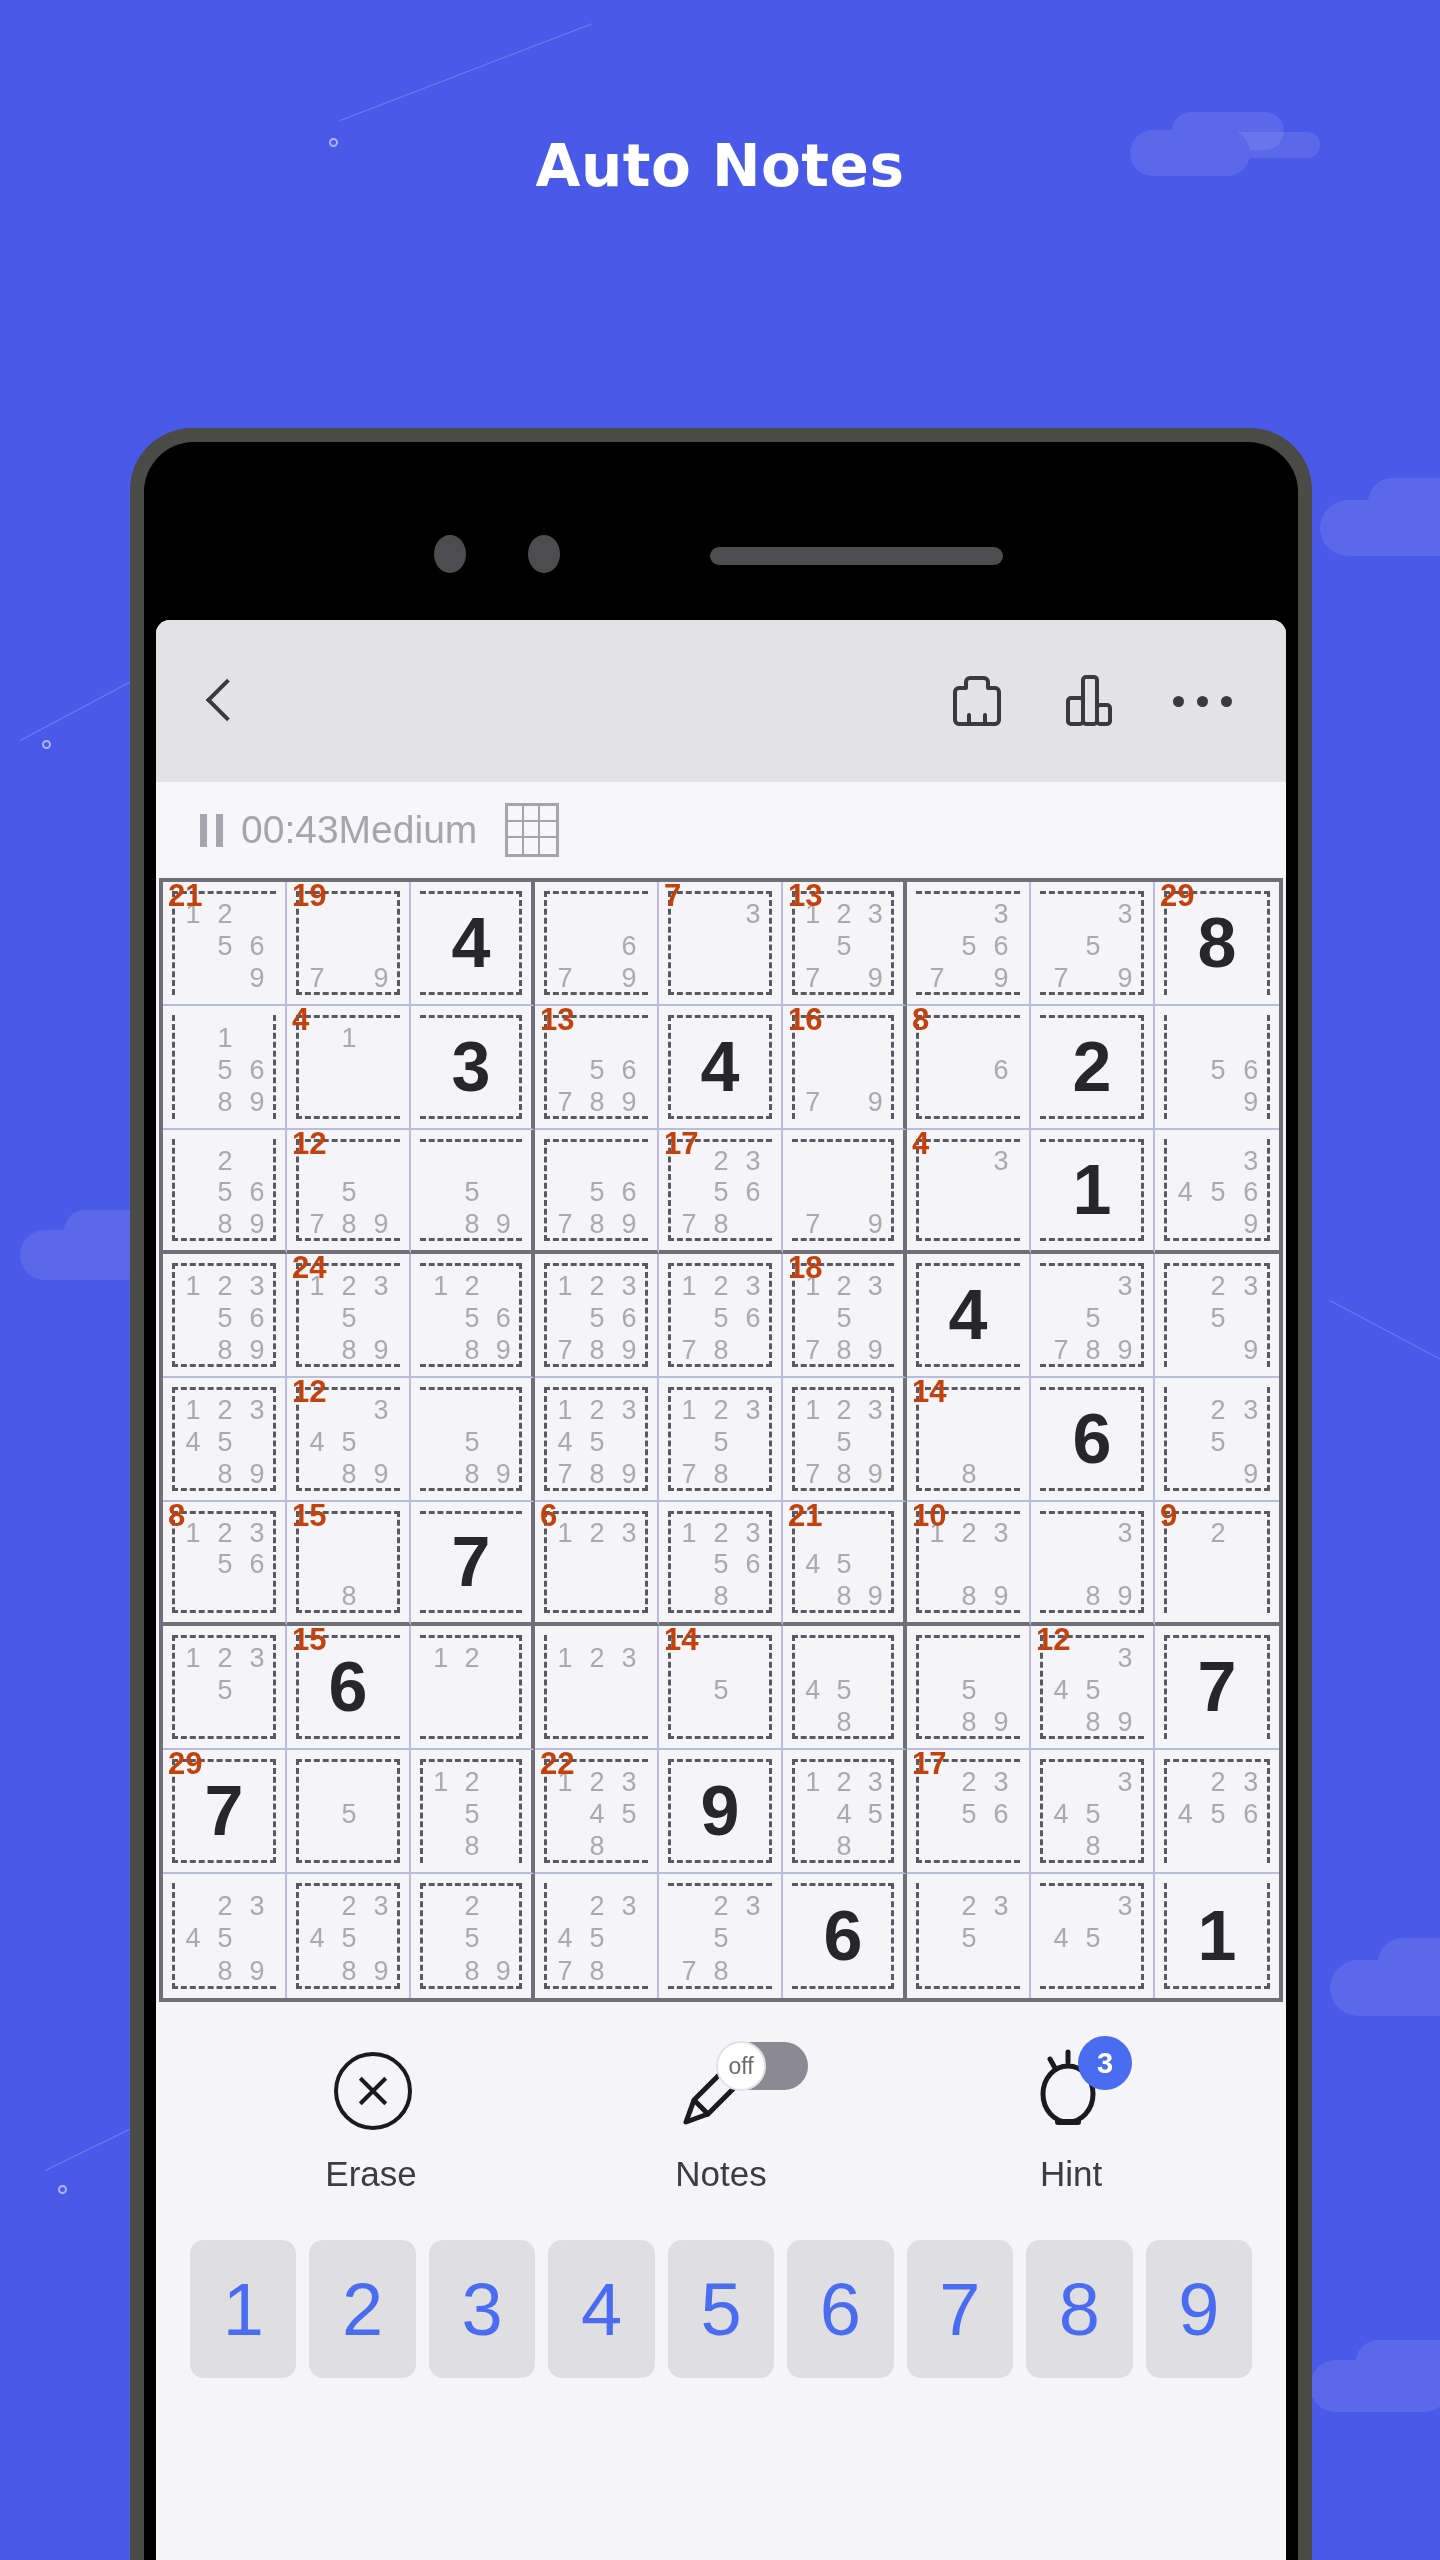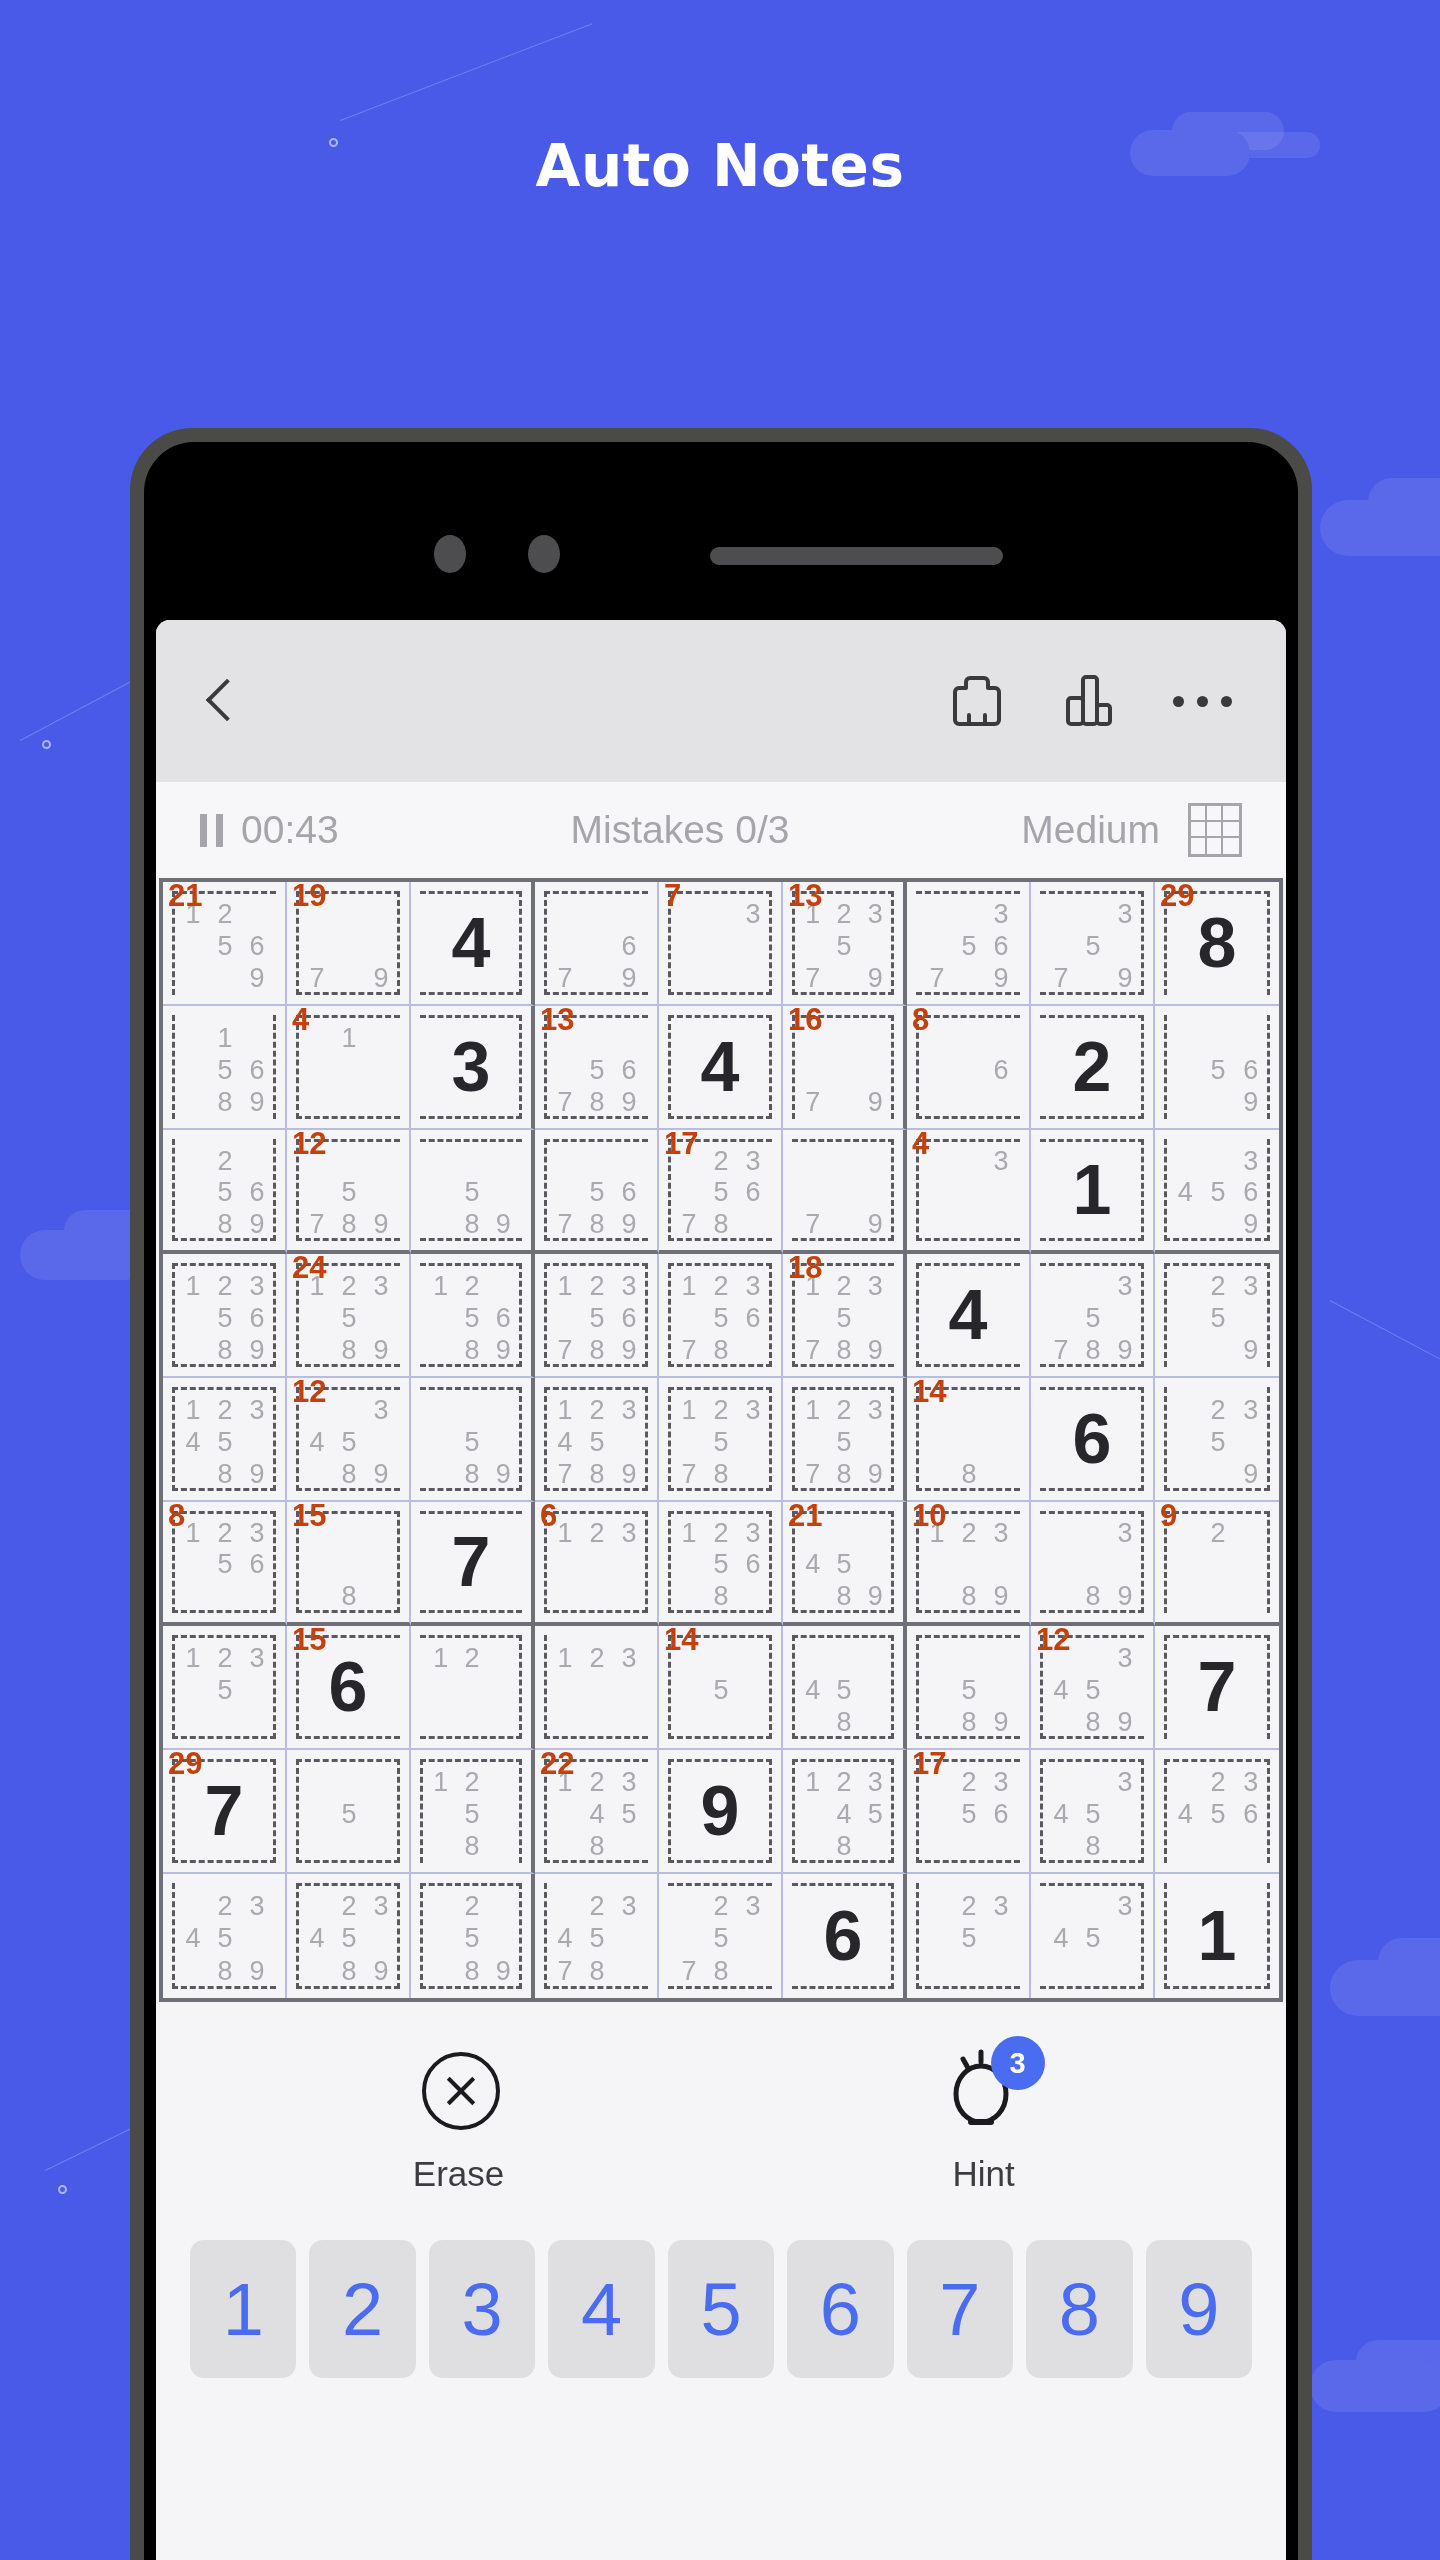"Mistakes 0/3" span.mid { html: <span>Mistakes 0/3</span> -> none }
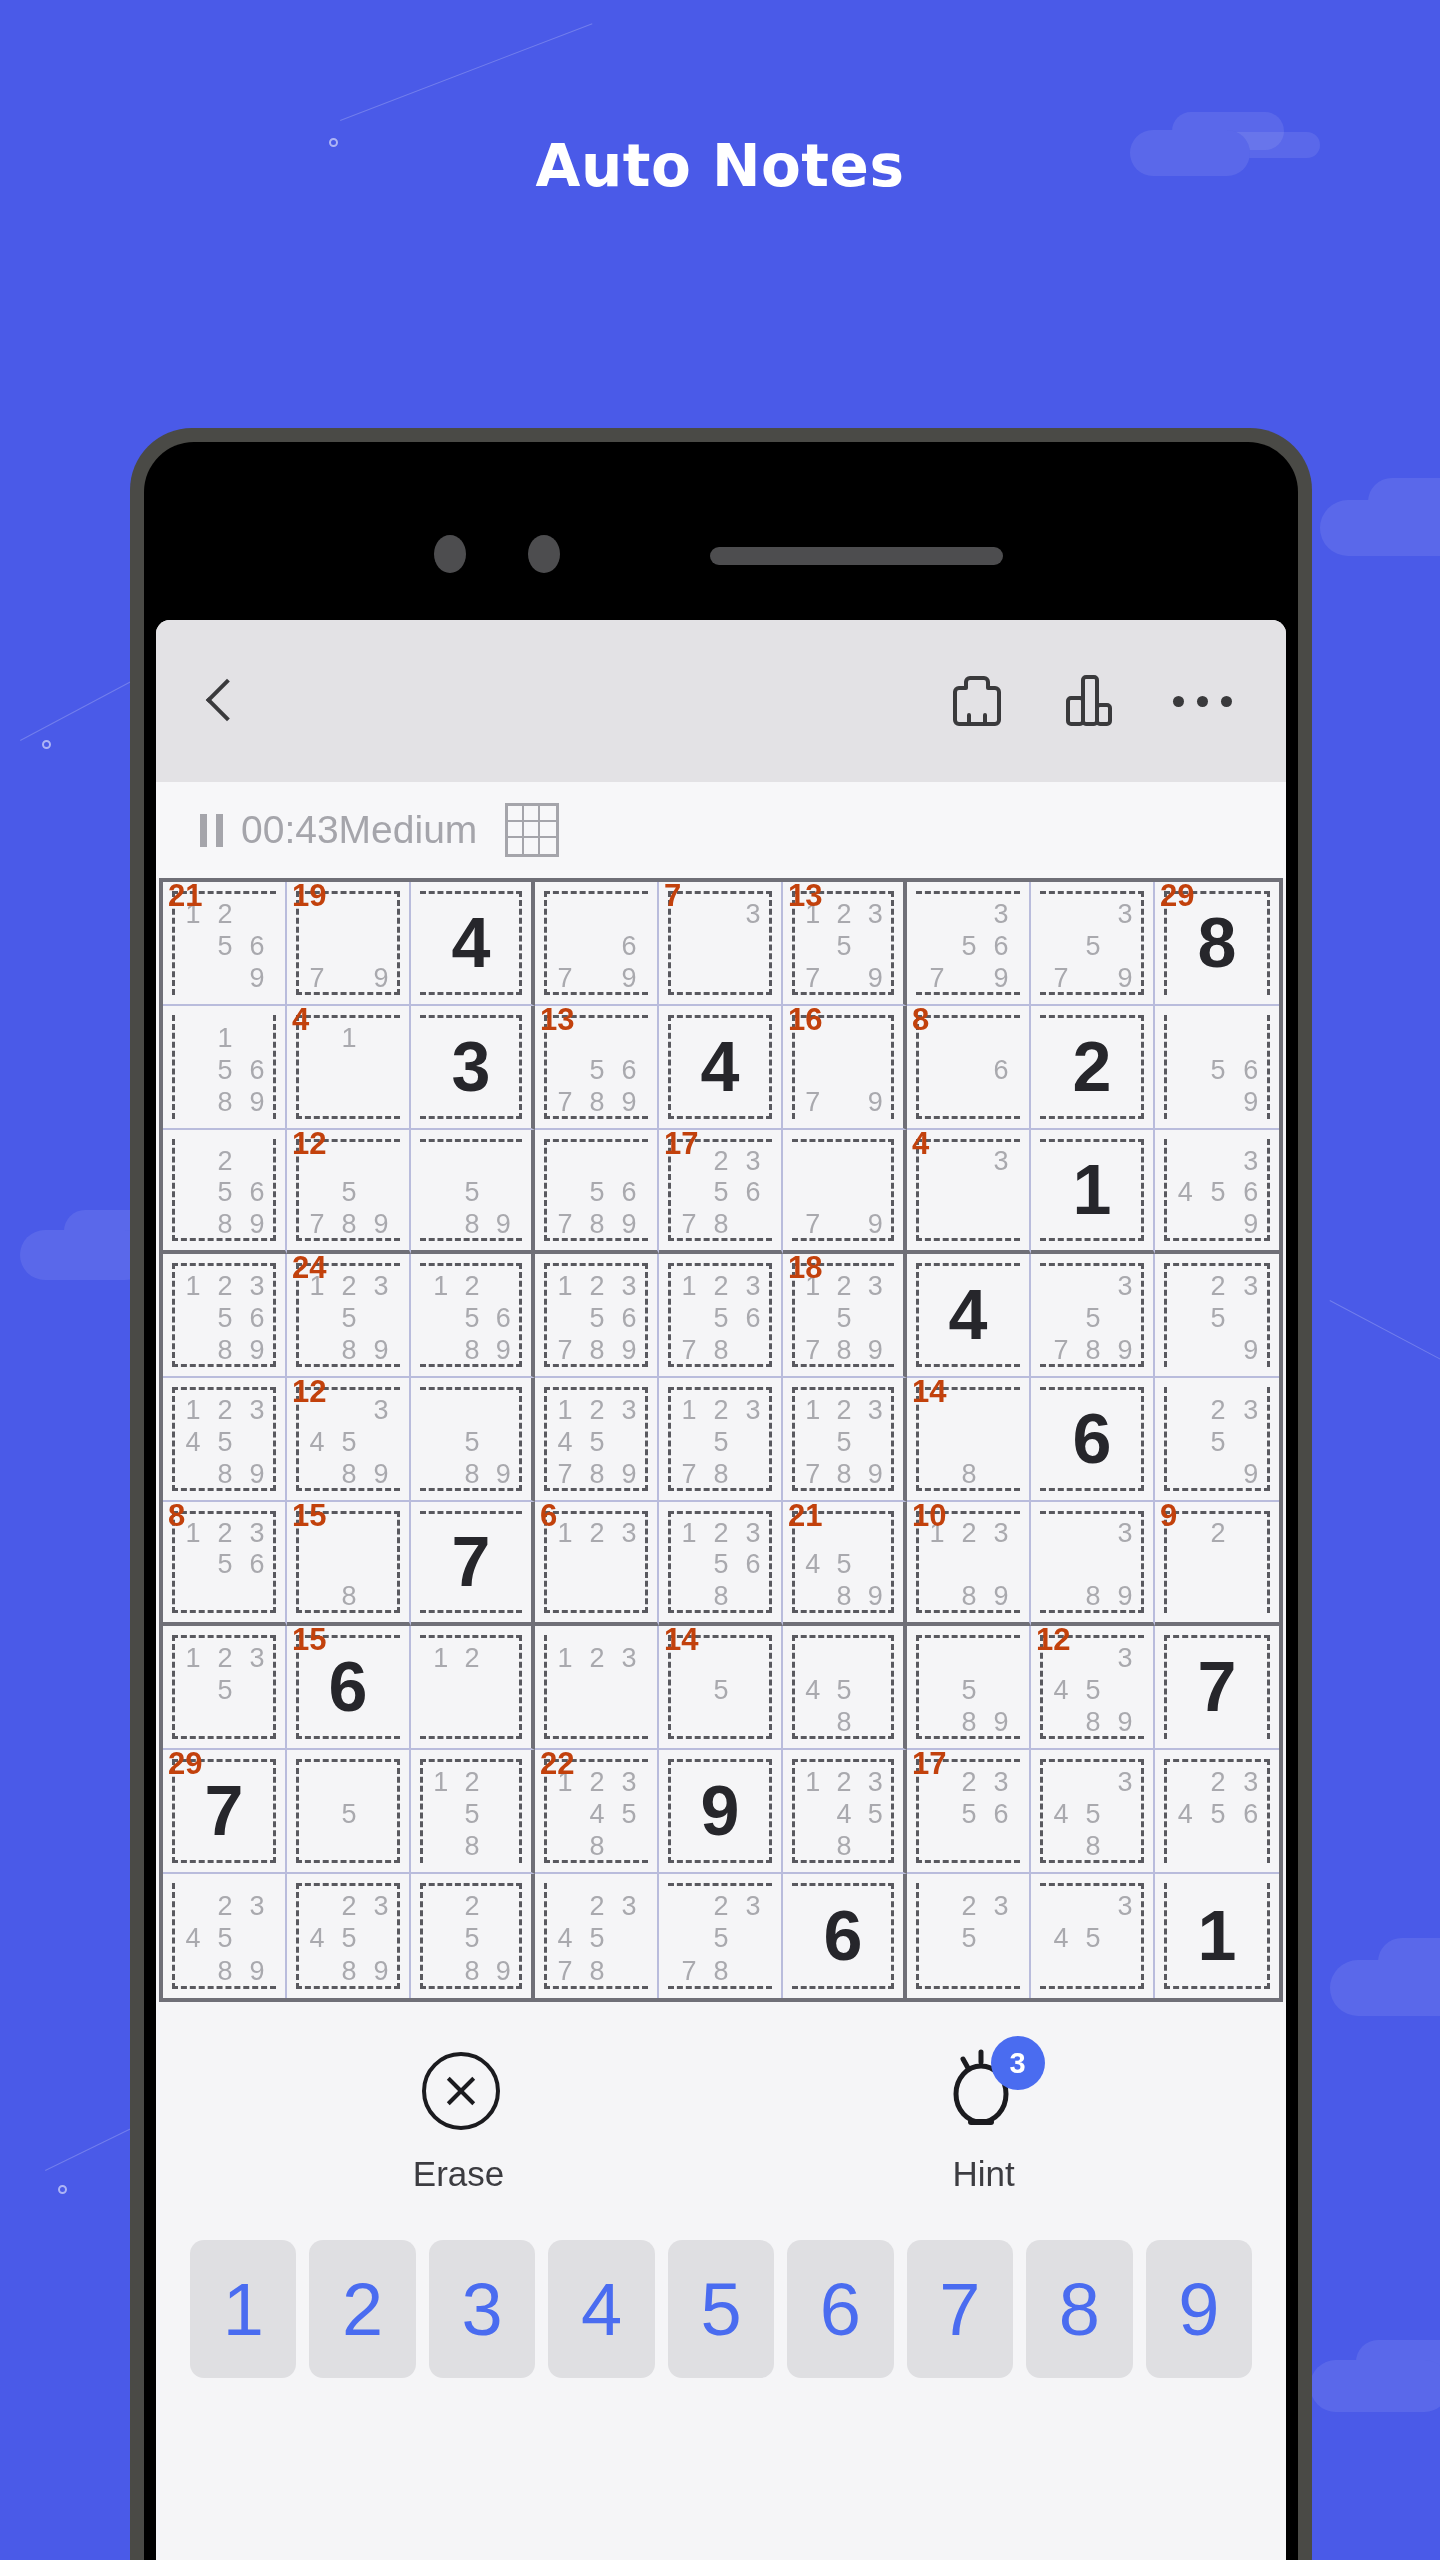"off" div.action { html: none -> <div> <div> <svg> <path></path> <path></path> </svg> <div> <div>off</div> </div> </div> <div>Notes</div> </div> }
